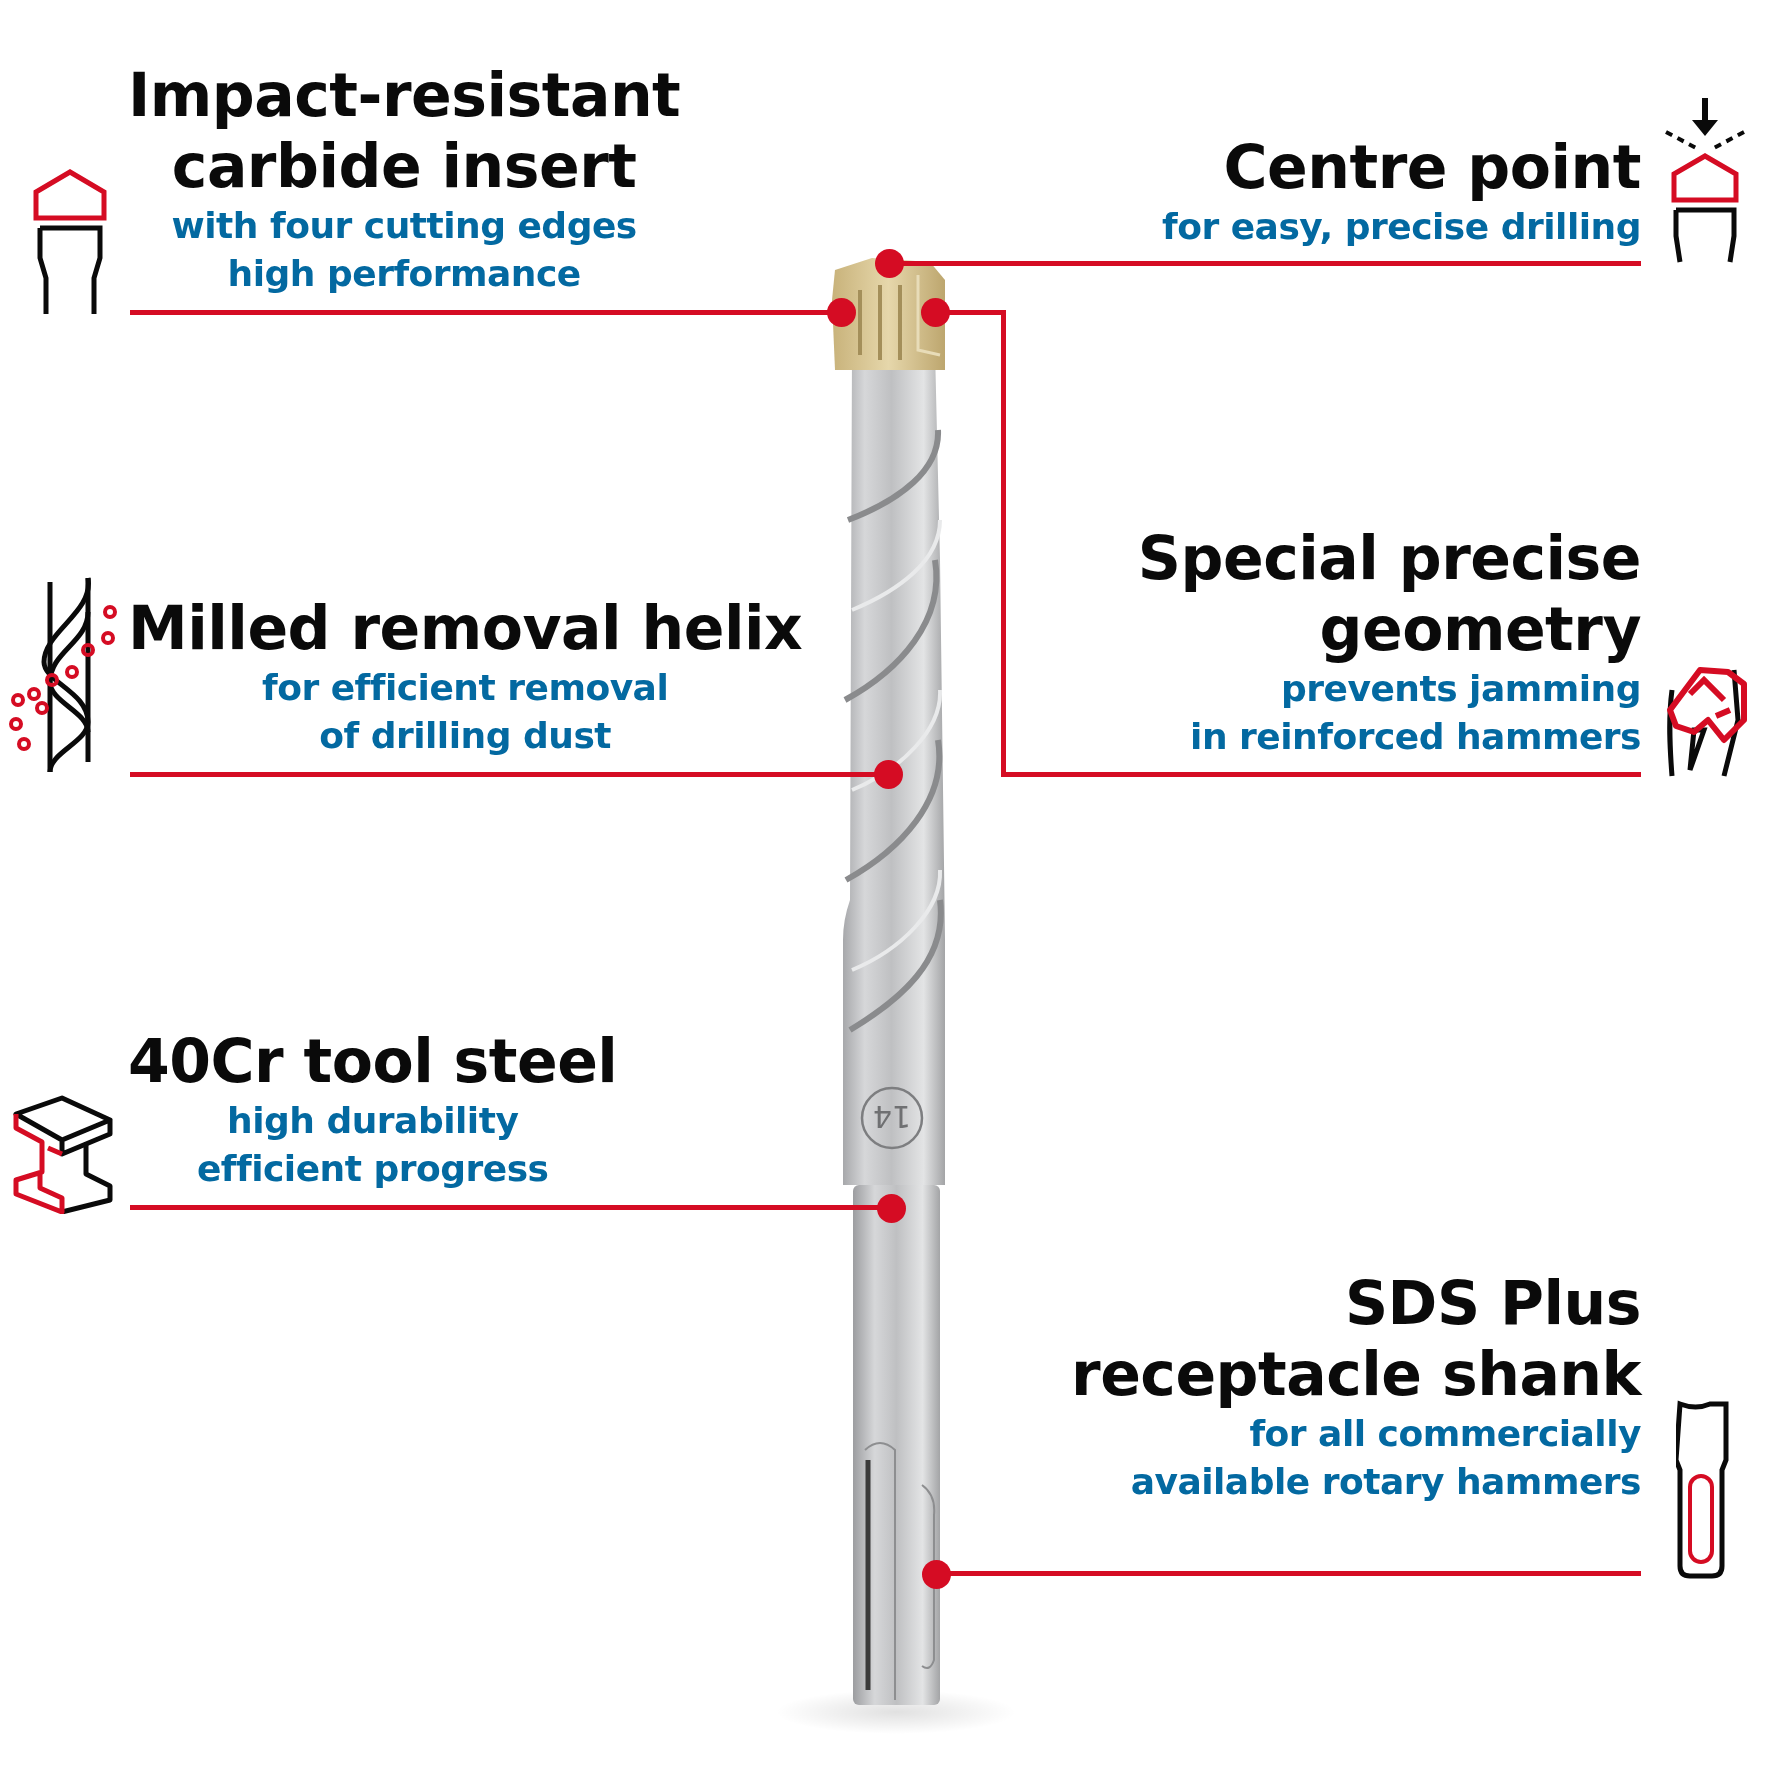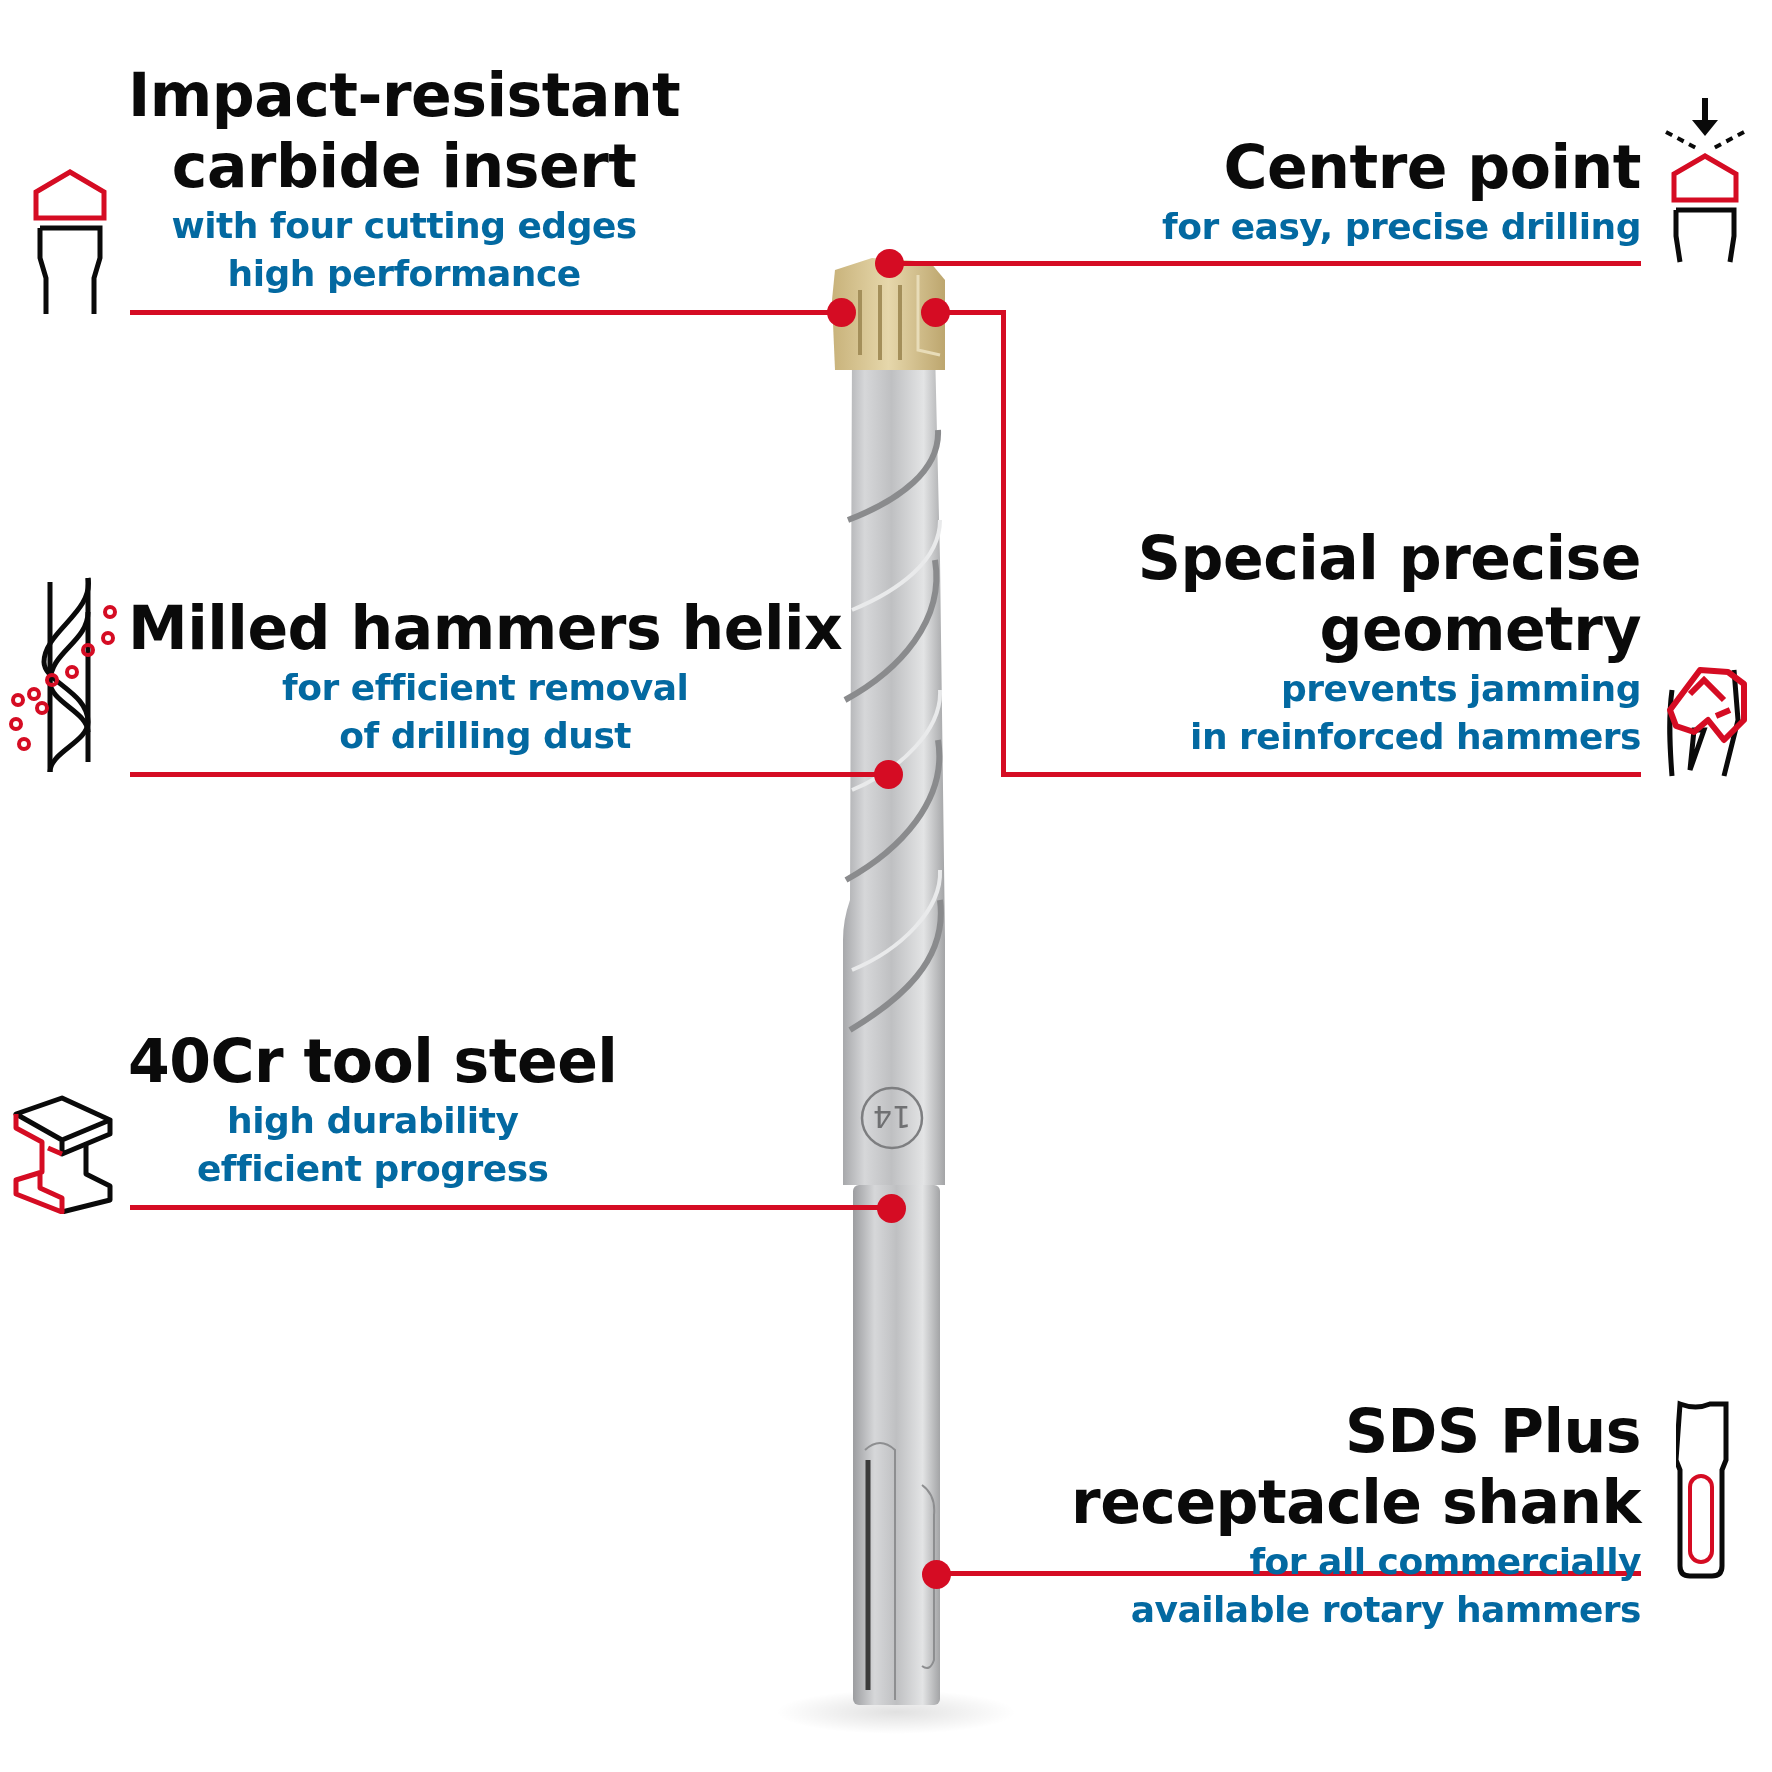"Milled hammers helix" div.title { text: hammers -> removal }
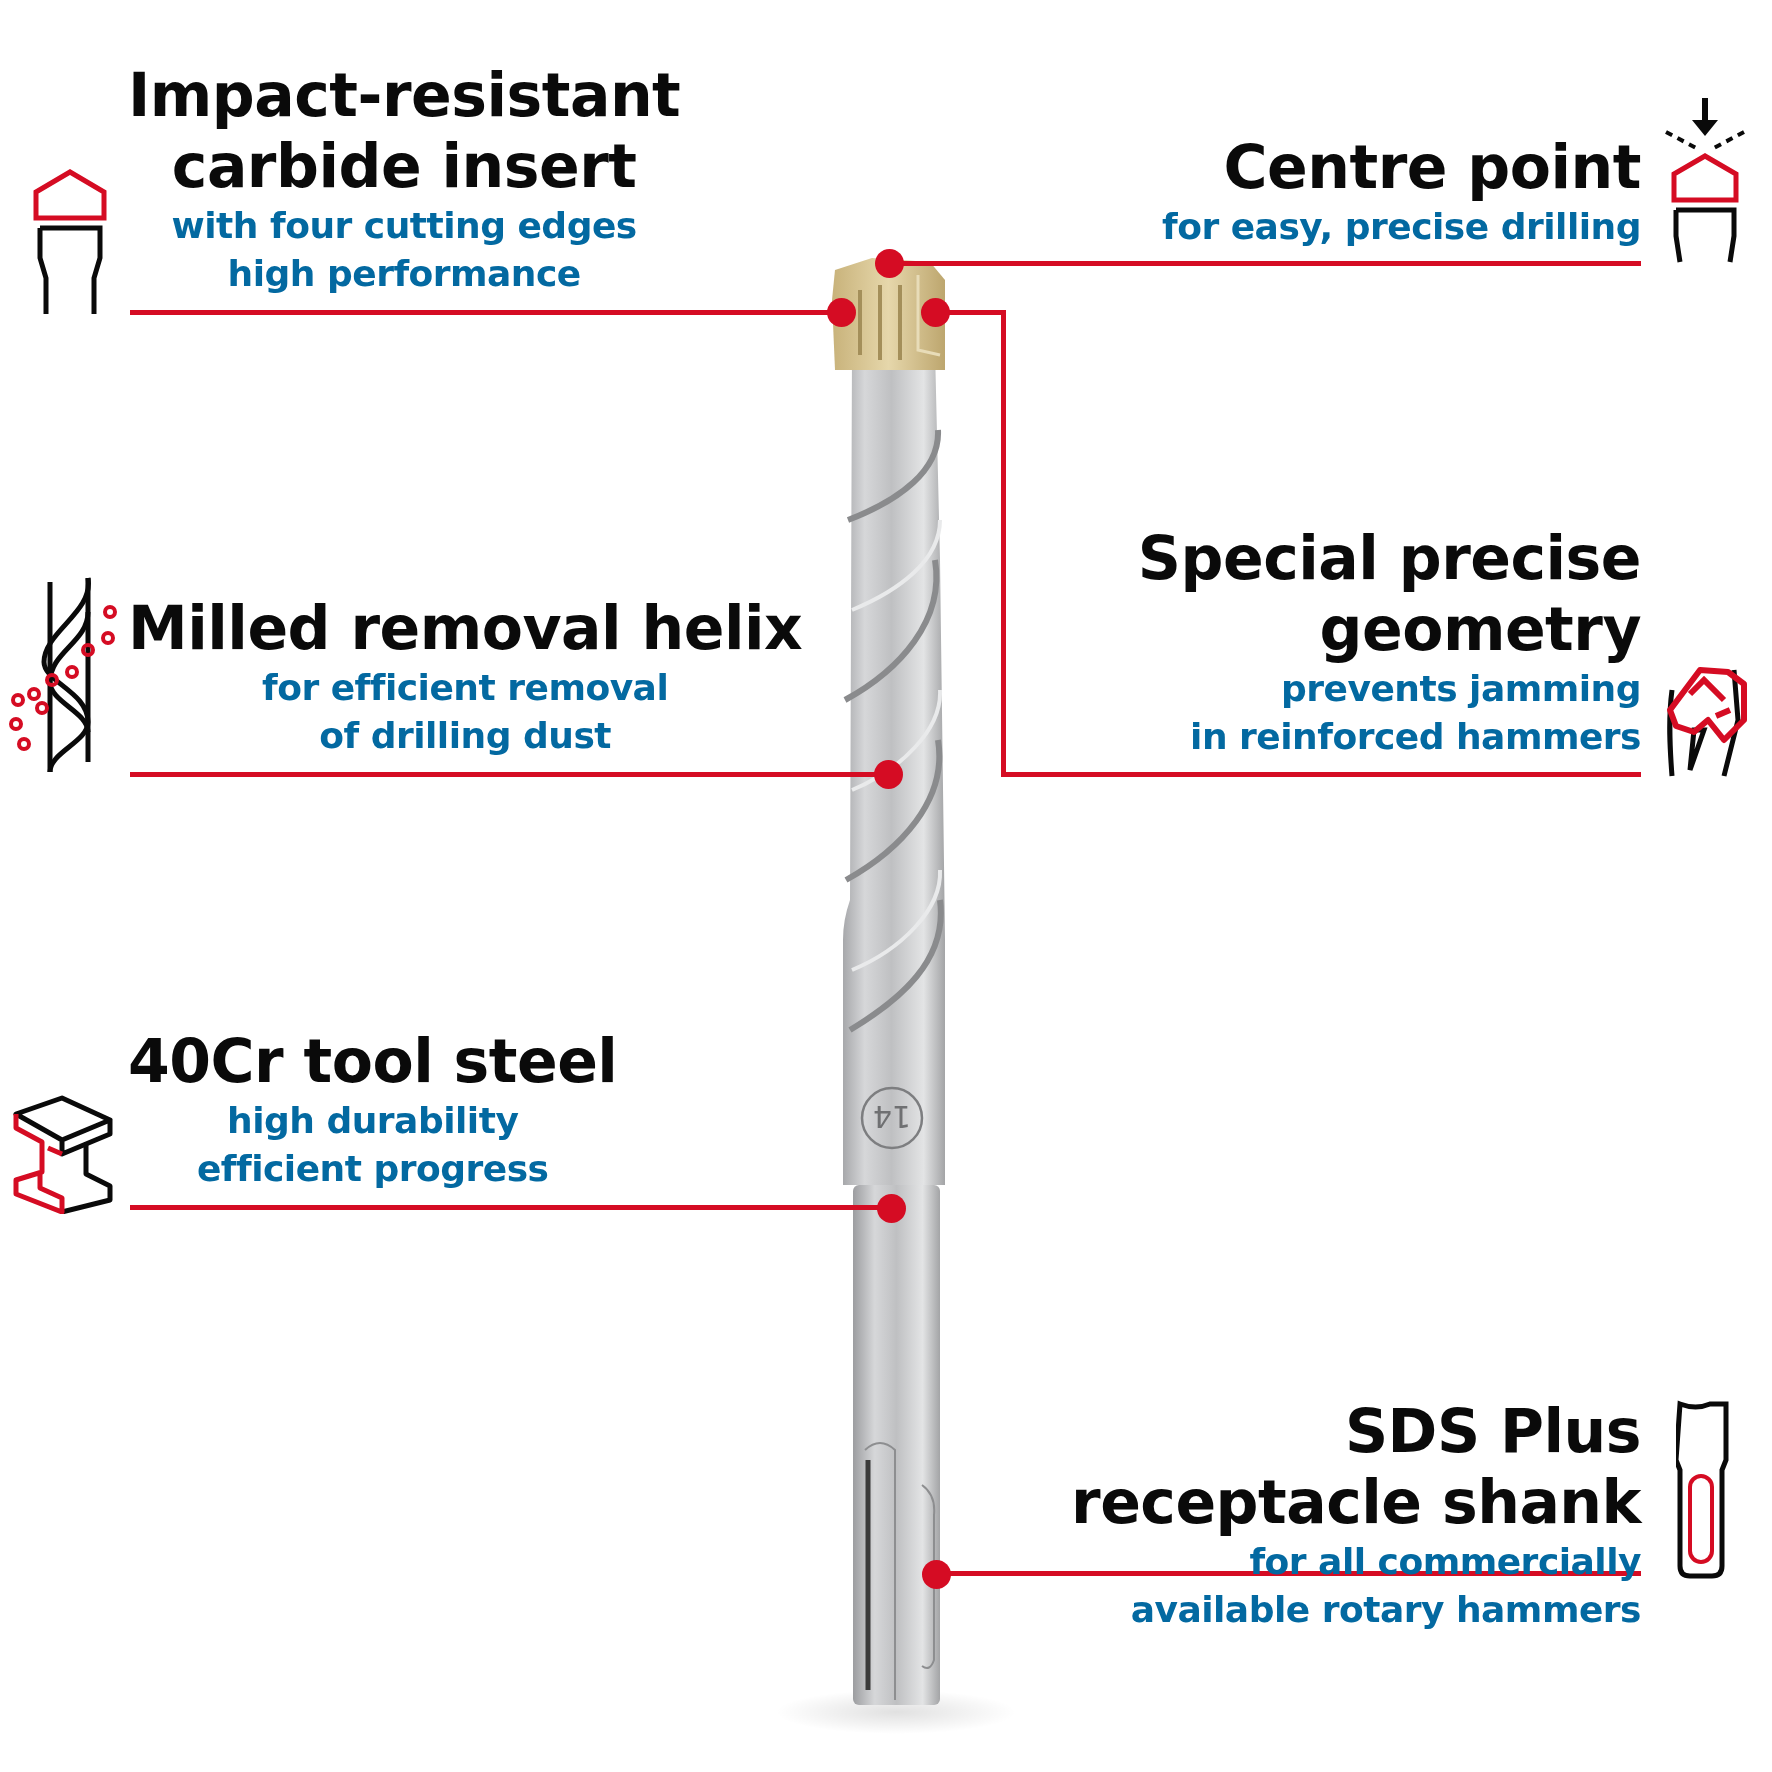"SDS Plus" div.feature { top: 1396px -> 1268px }
